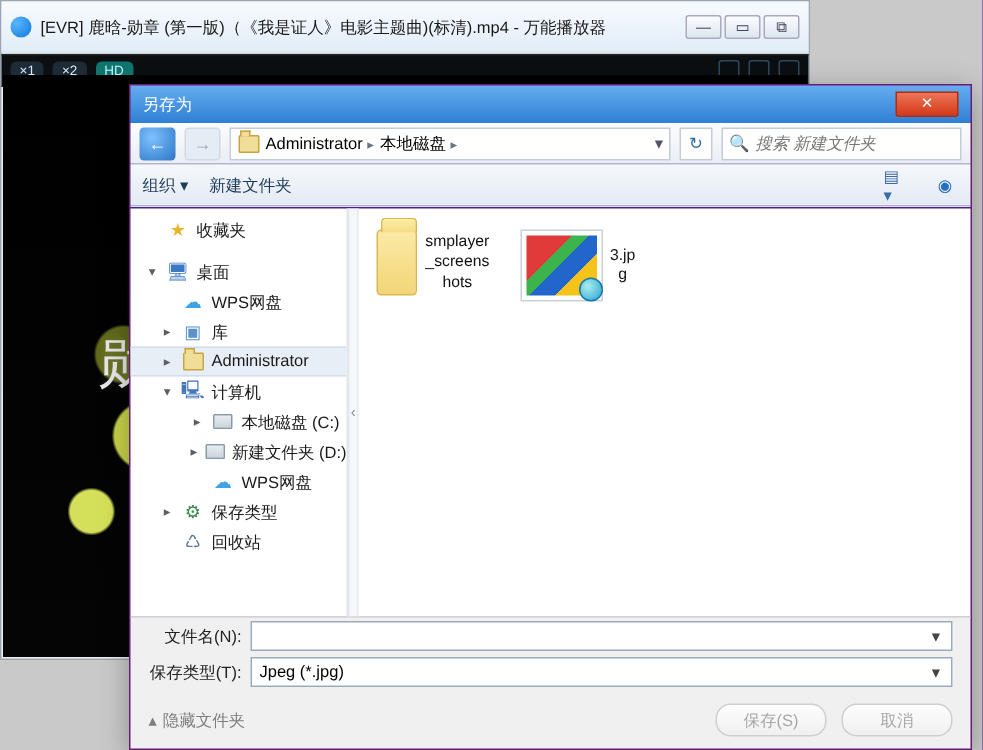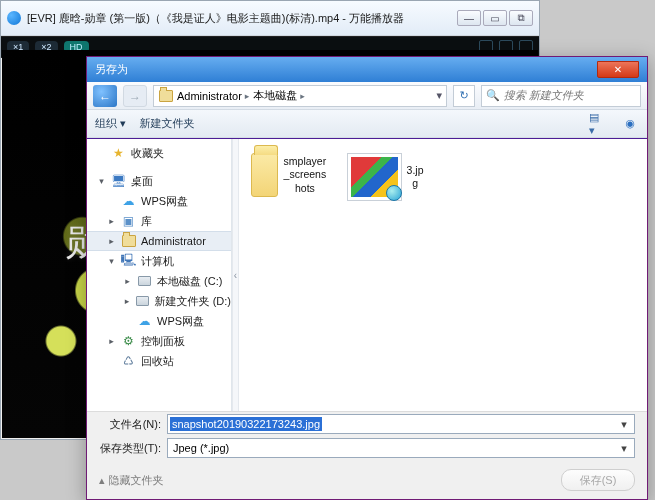"本地磁盘 (C:)" .lvl2 { margin-left: none -> 20px; padding-left: 36px -> 20px }
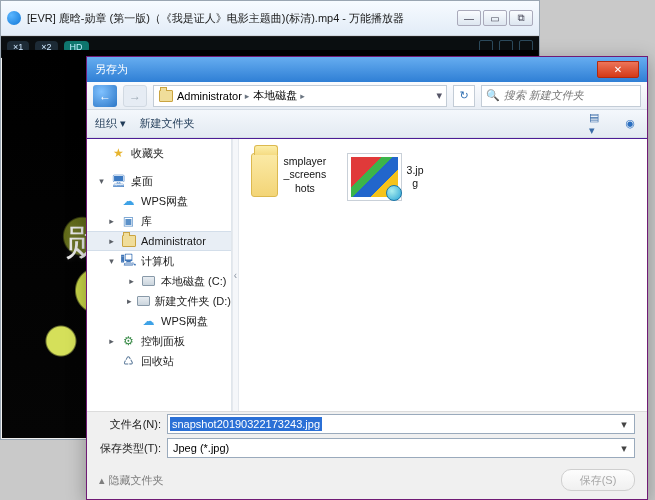"控制面板" span { text: 控制面板 -> 保存类型 }
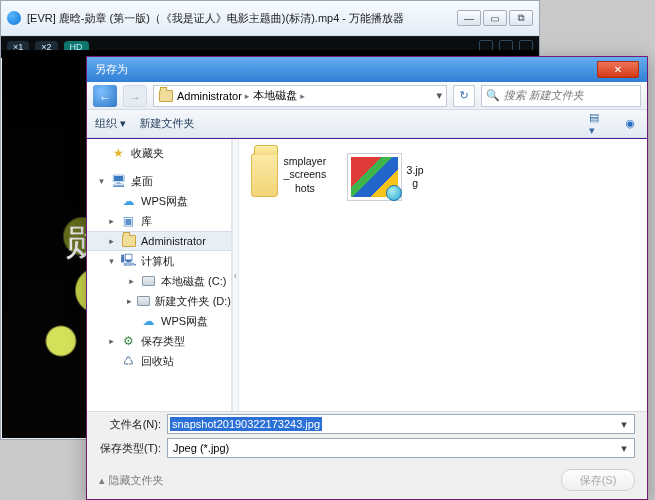"snapshot20190322173243.jpg" span.sel-text { html: <span>snapshot20190322173243.jpg</span> -> none }
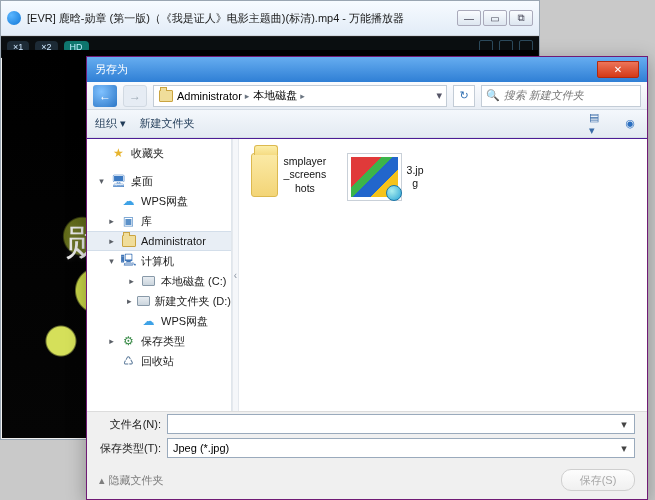"取消" div.btn { html: none -> <div>取消</div> }
